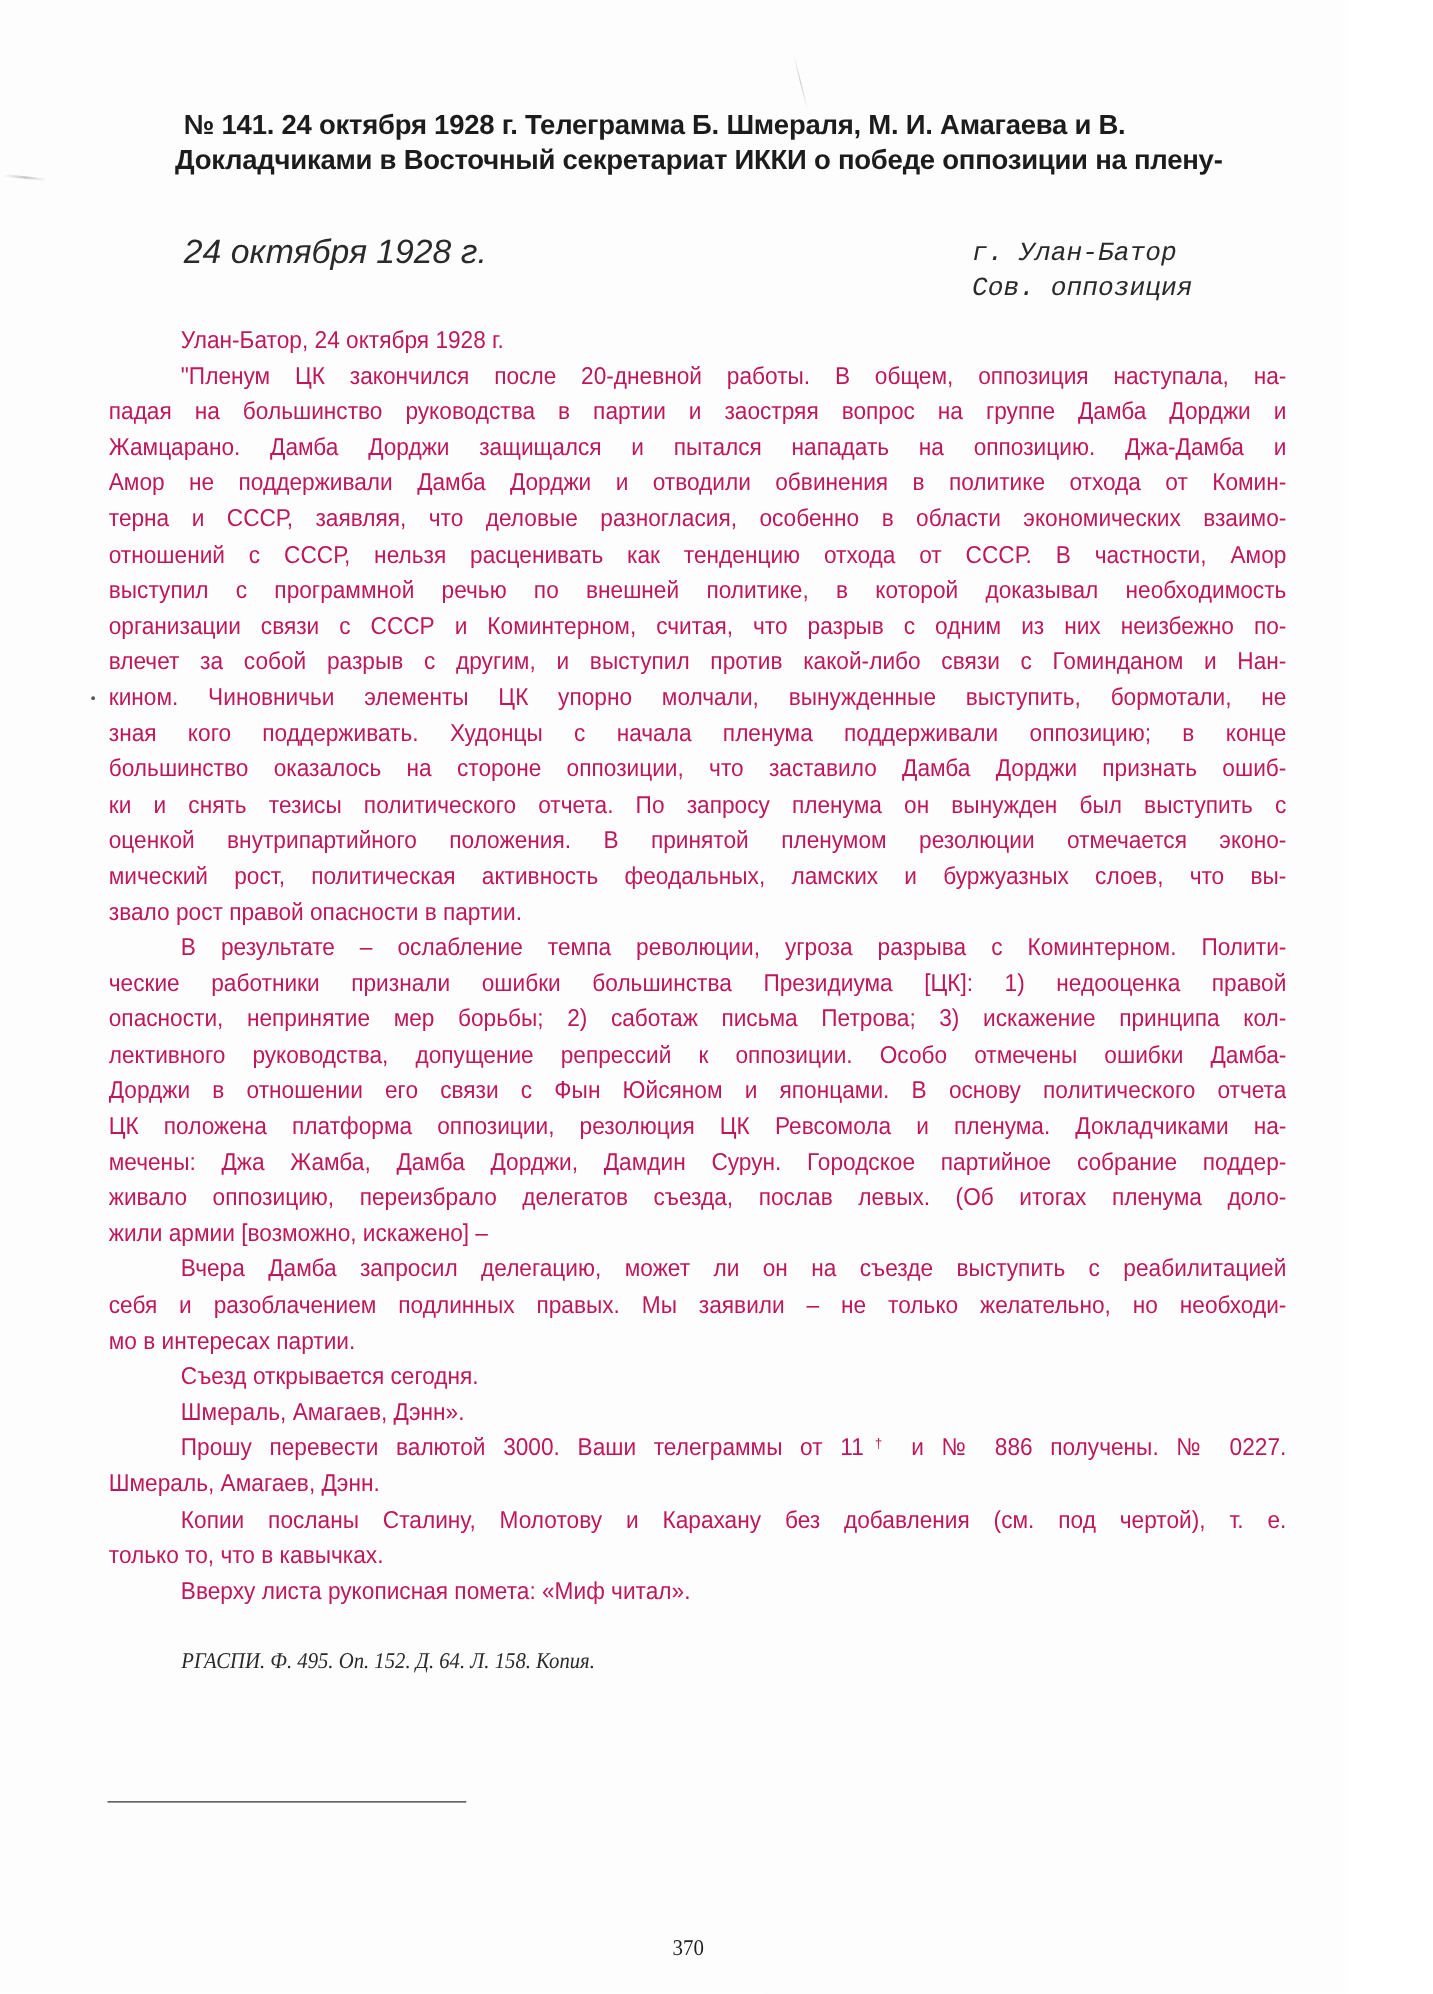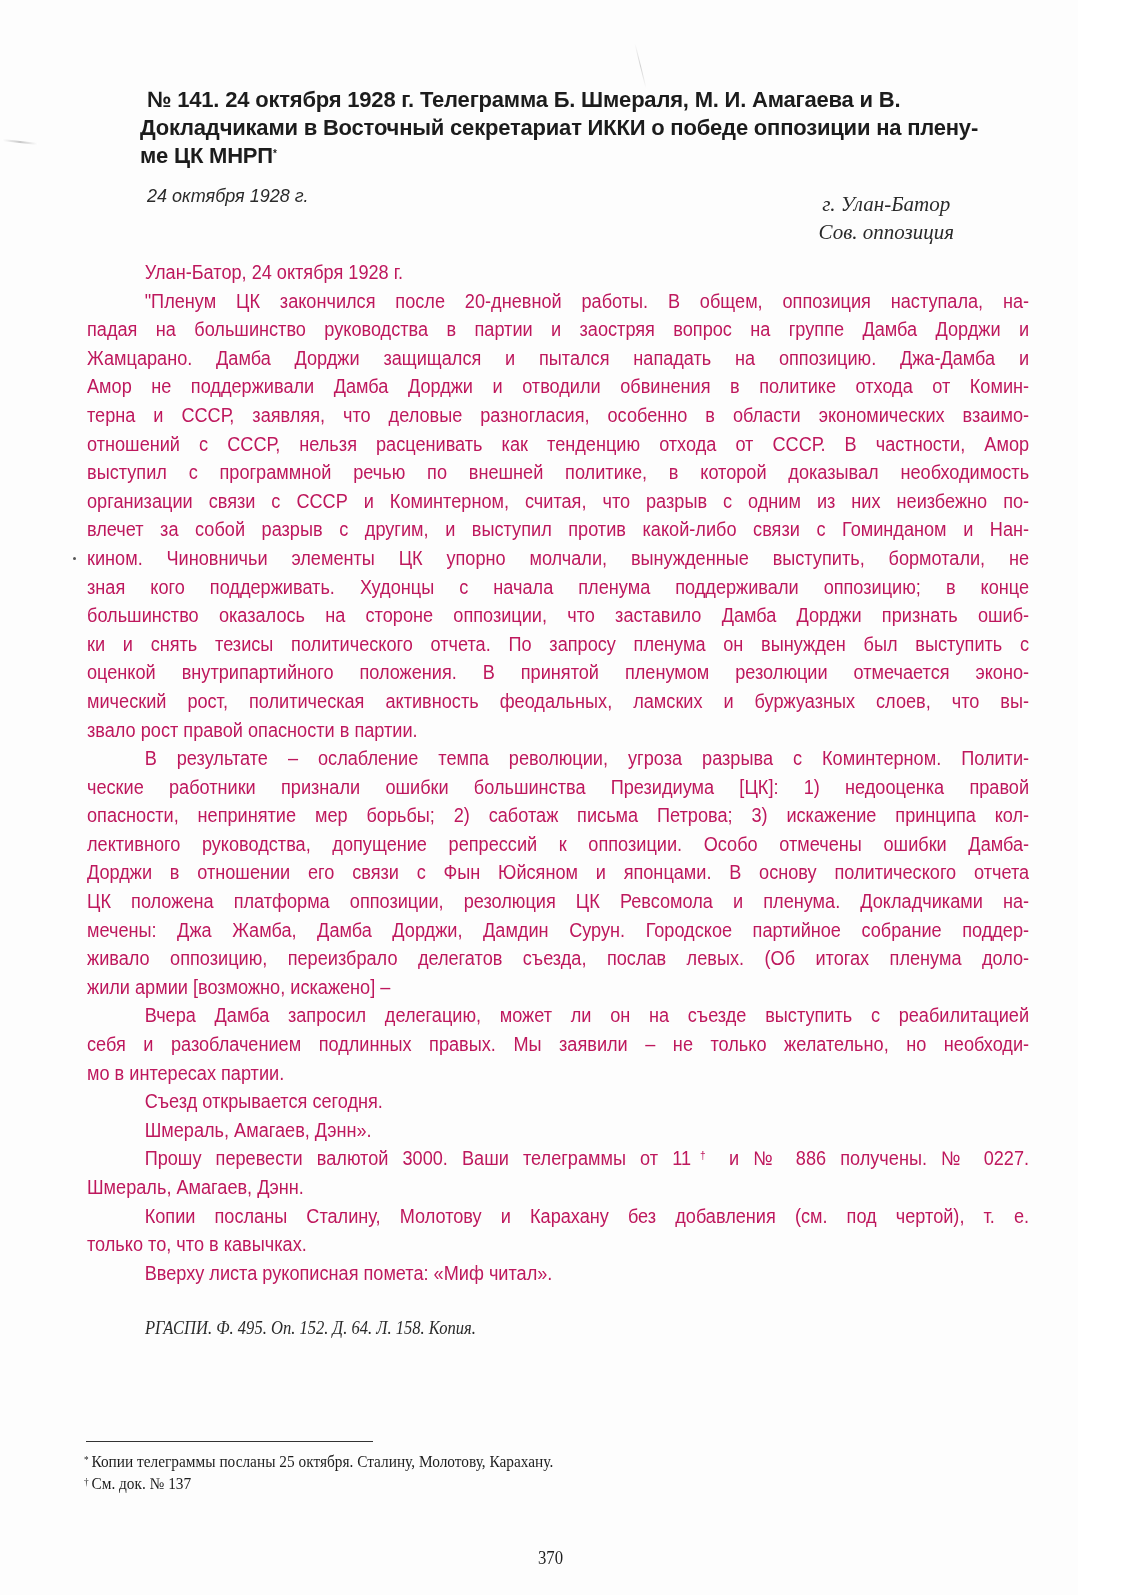"ме ЦК МНРП*" span.line { html: <span><span>ме ЦК МНРП</span><sup>*</sup></span> -> none }
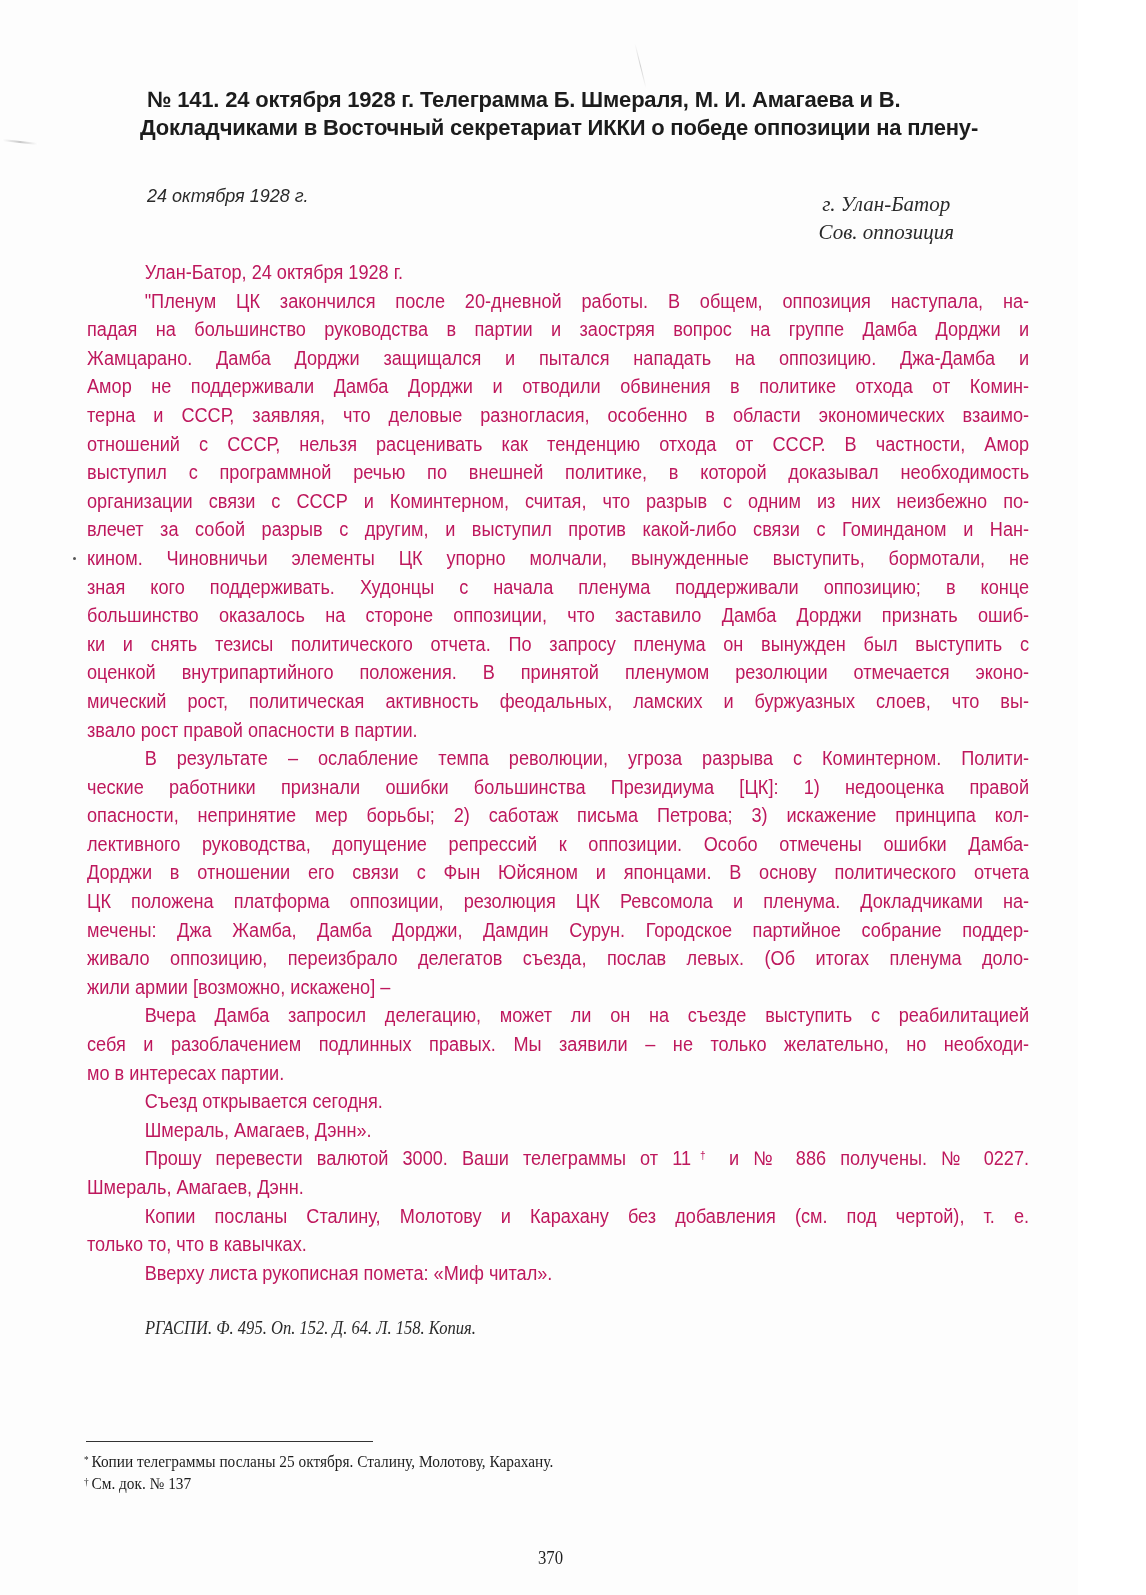"24 октября 1928 г." .meta-date { font-size: 18px -> 27px }
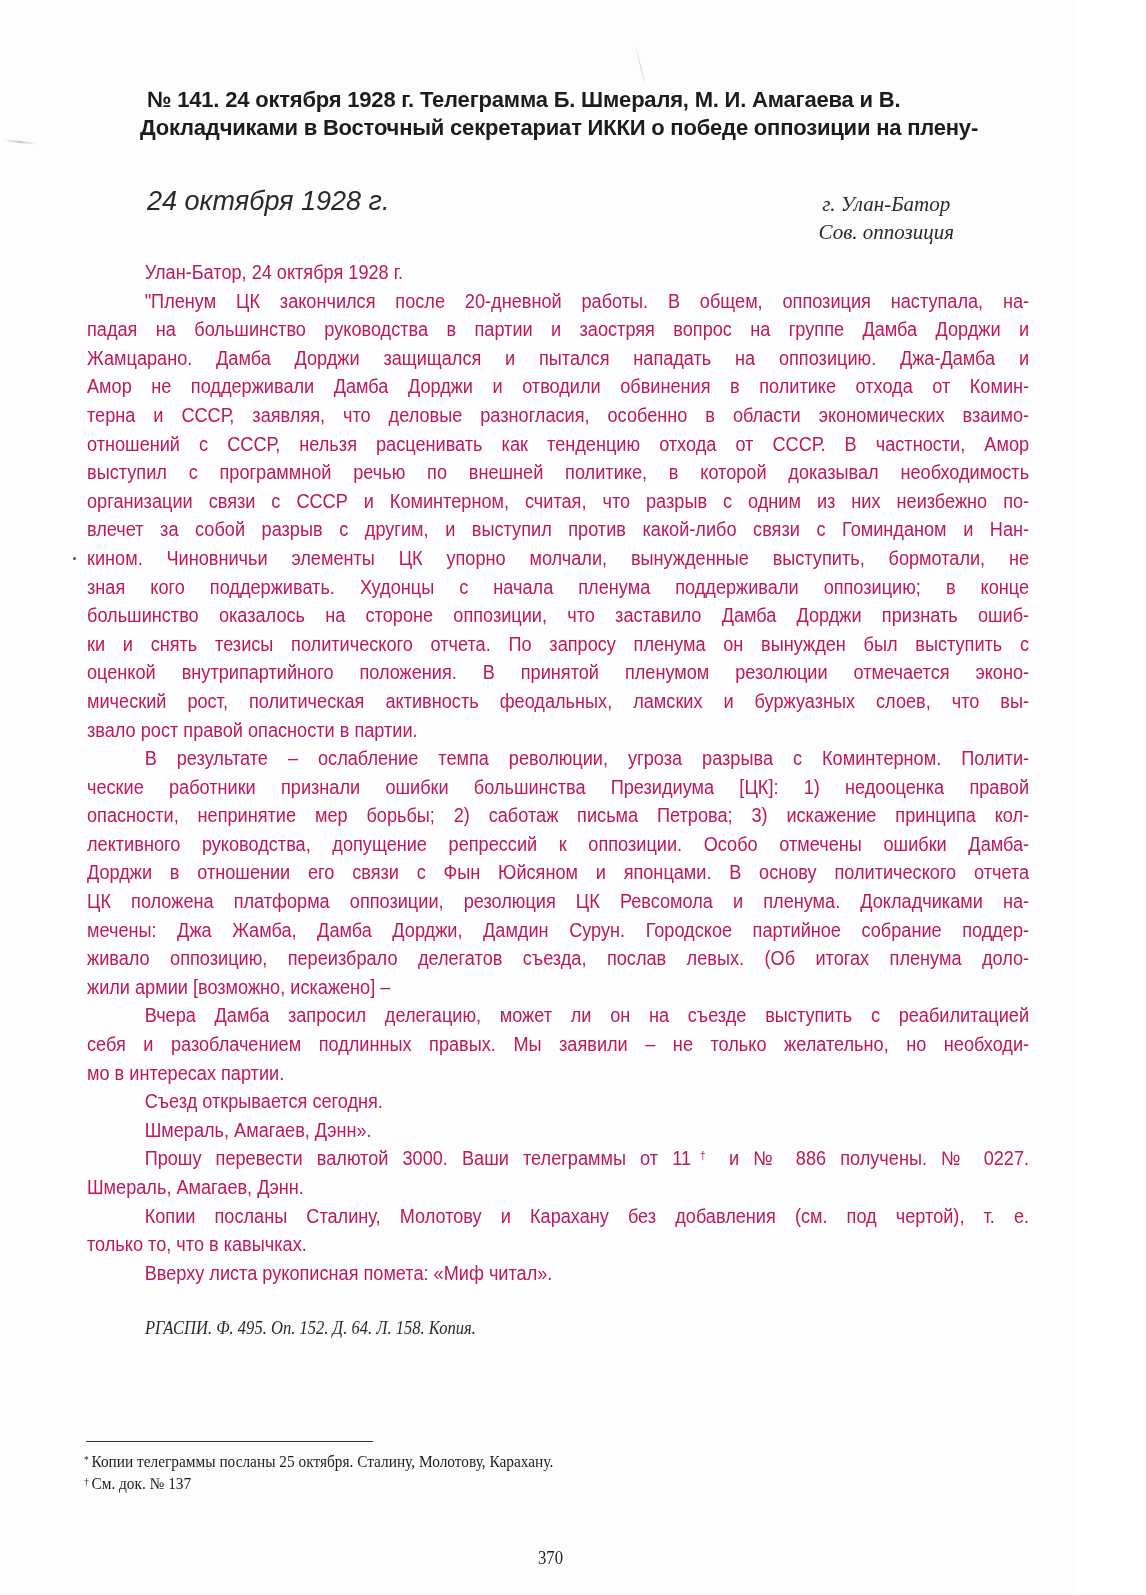"г. Улан-Батор" .meta-place { font-family: Liberation Serif, serif -> Liberation Mono, monospace; text-align: center -> left }
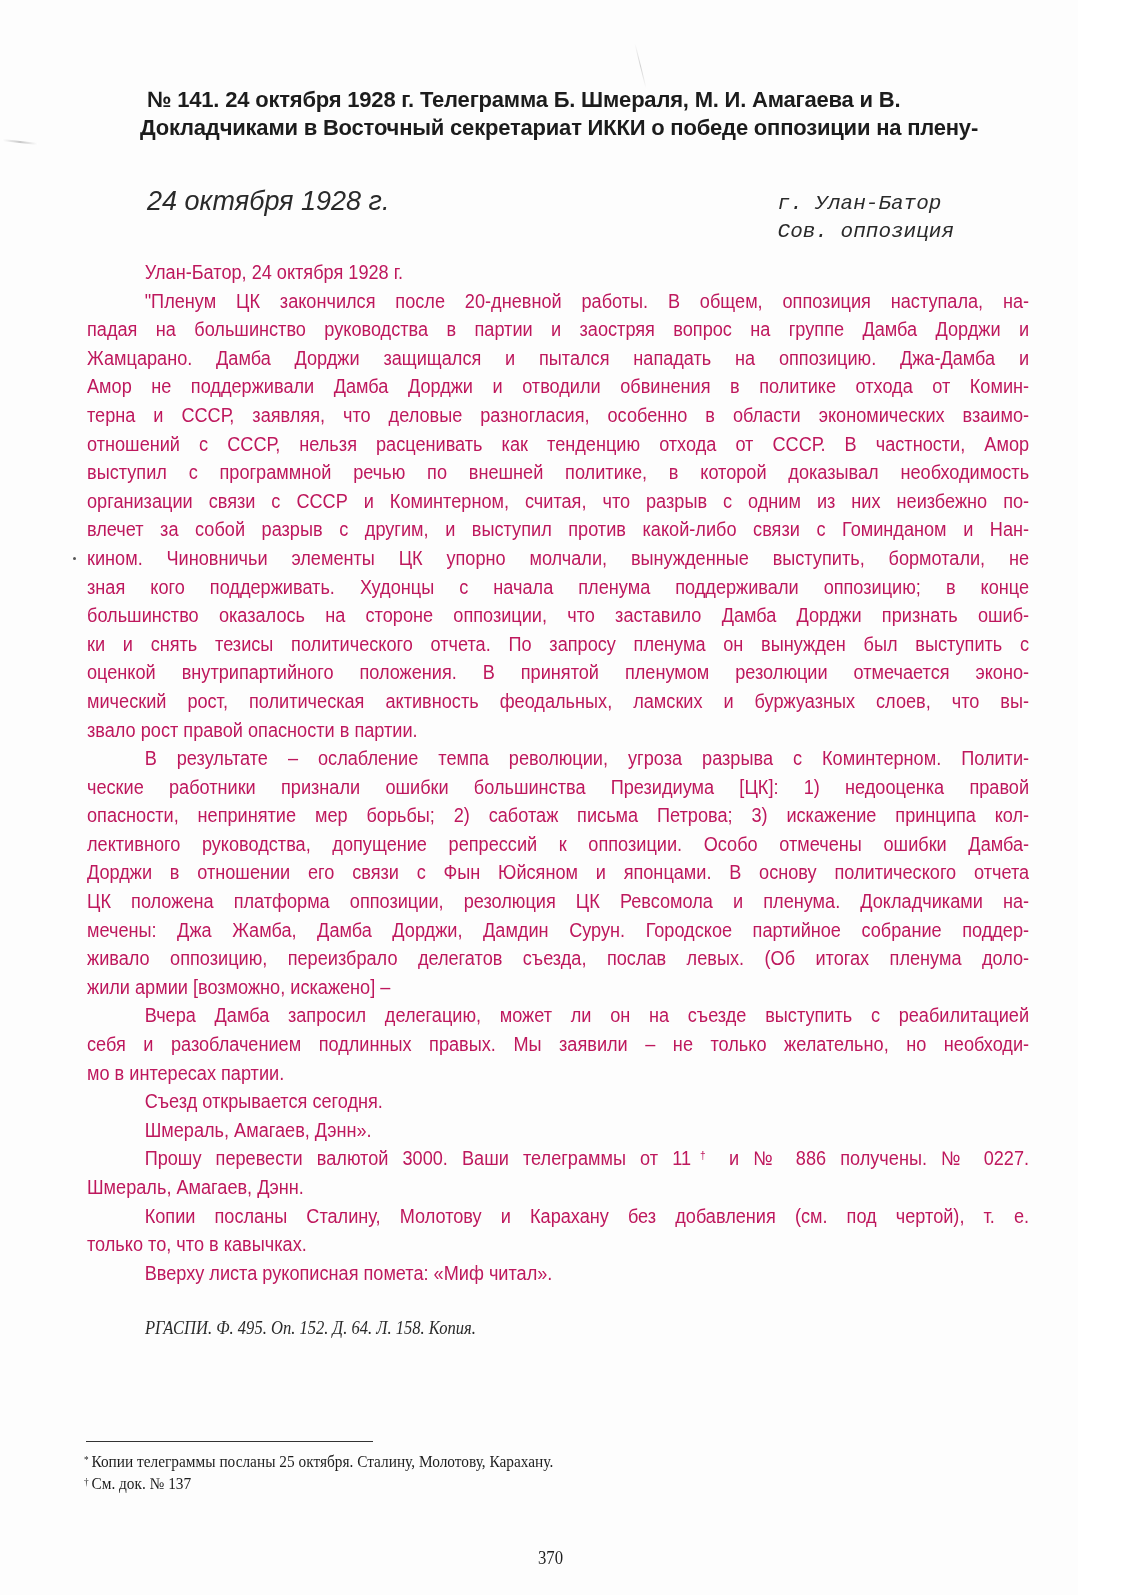"* Копии телеграммы посланы 25" div.footnotes { html: <div> <span><span>*</span><span>Копии телеграммы посланы 25 октября. Сталину, Молотову, Карахану.</span></span> <span><span>†</span><span>См. док. № 137</span></span> </div> -> none }
